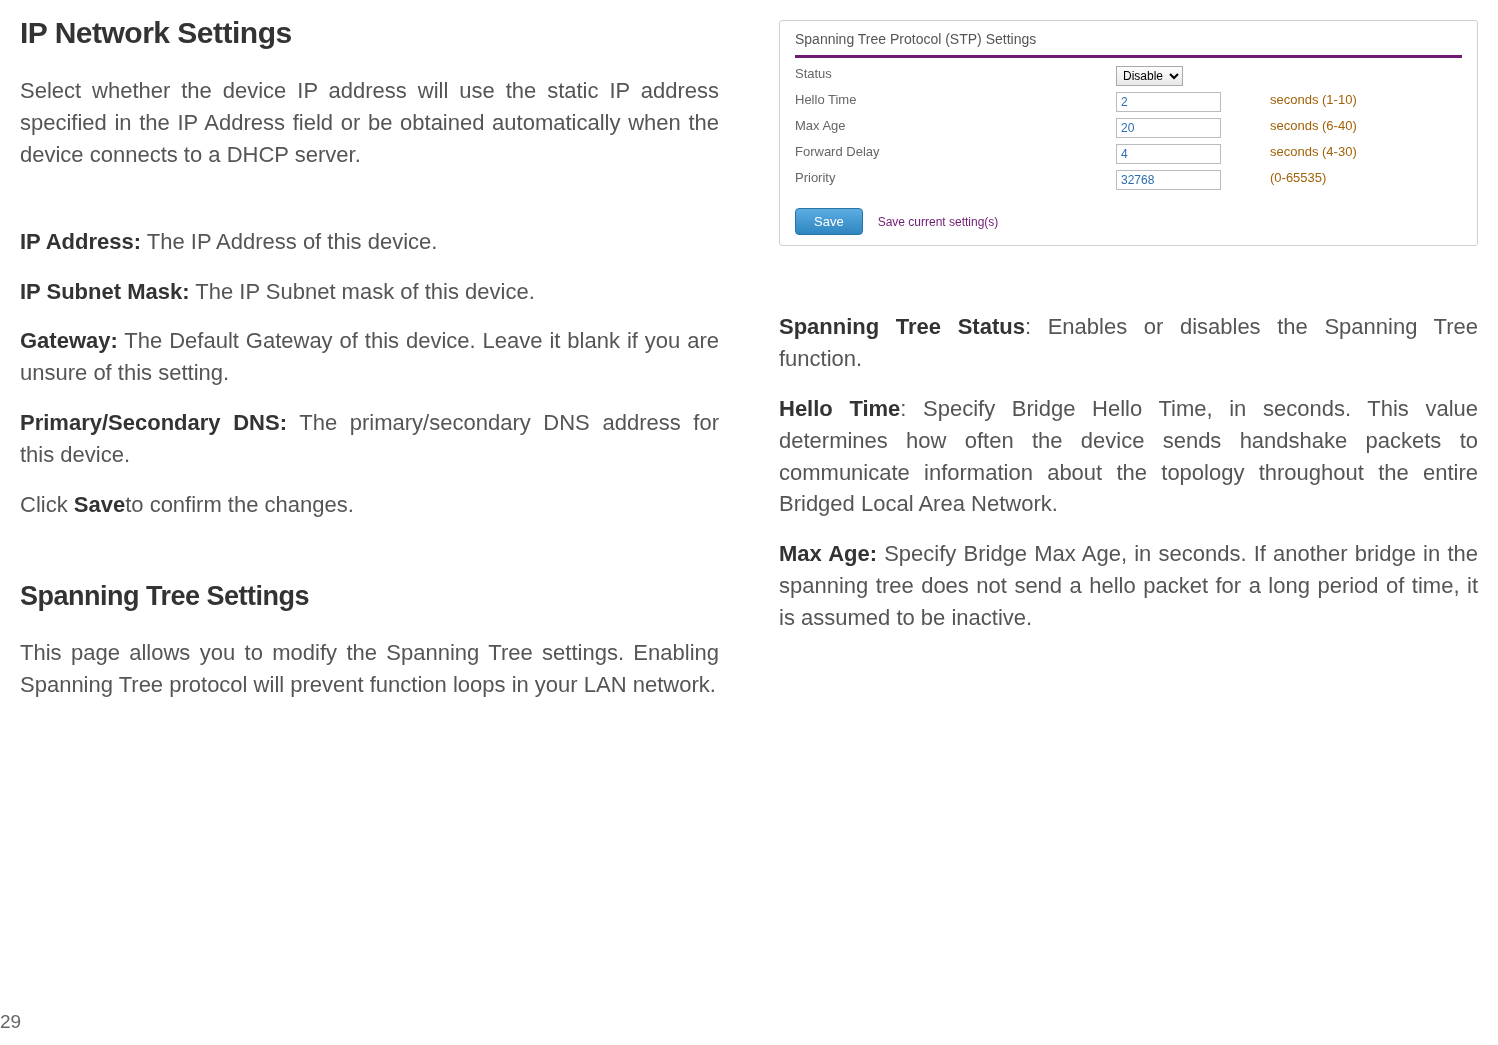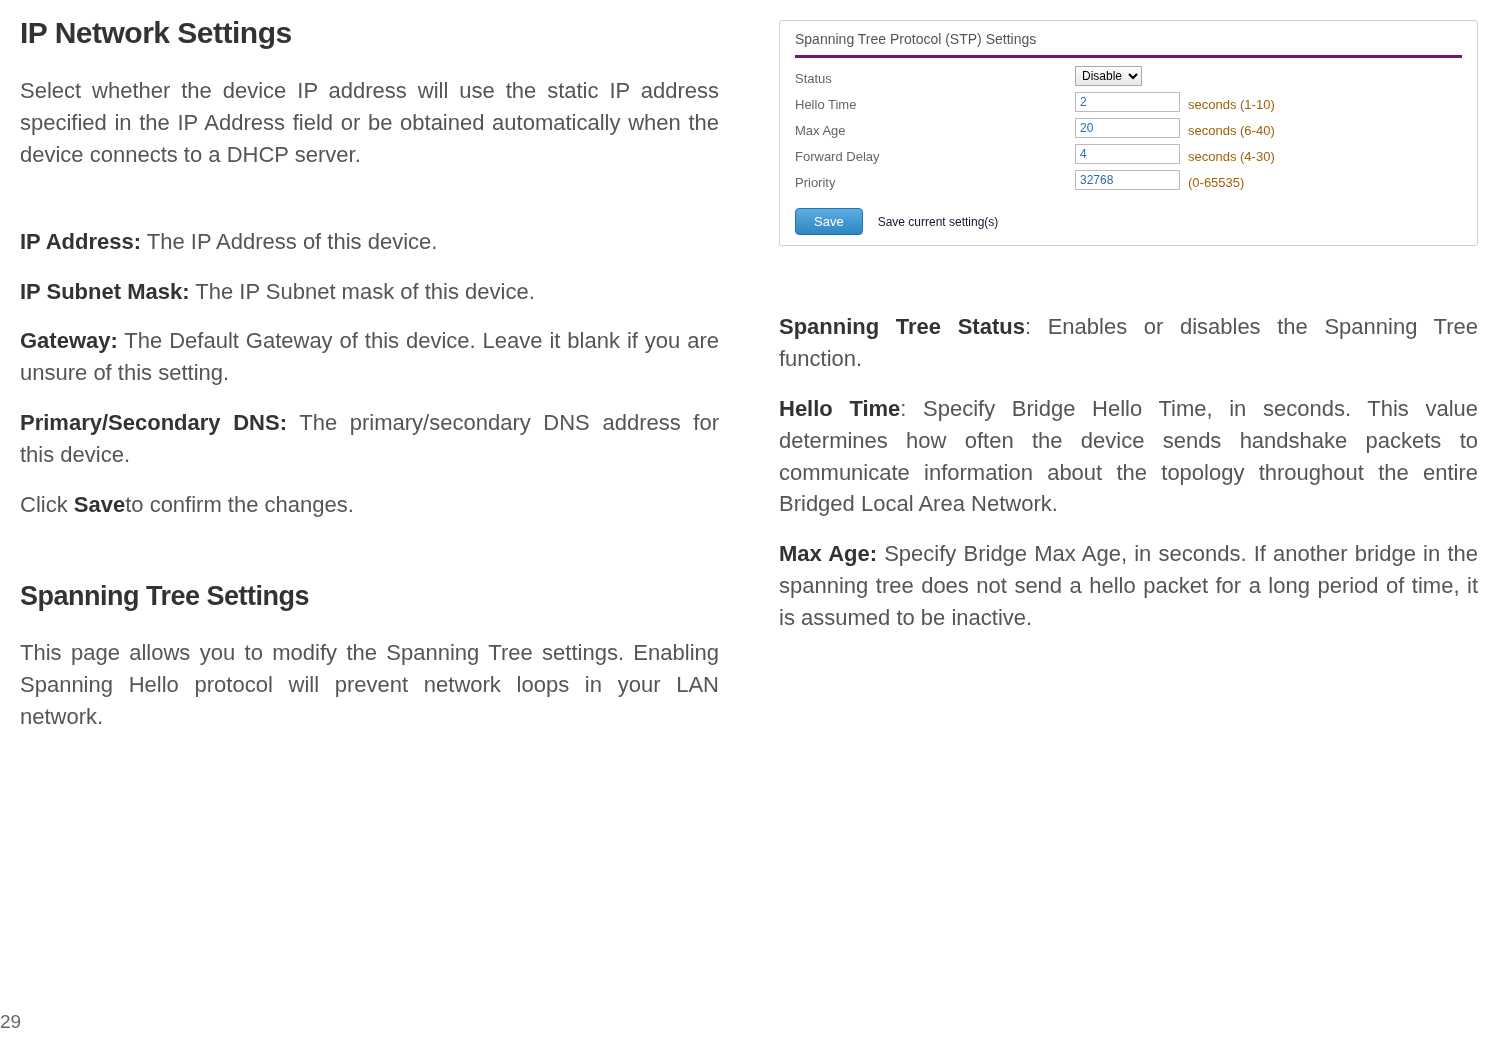"Status" .settings-row { align-items: flex-end -> flex-start; gap: none -> 41px }
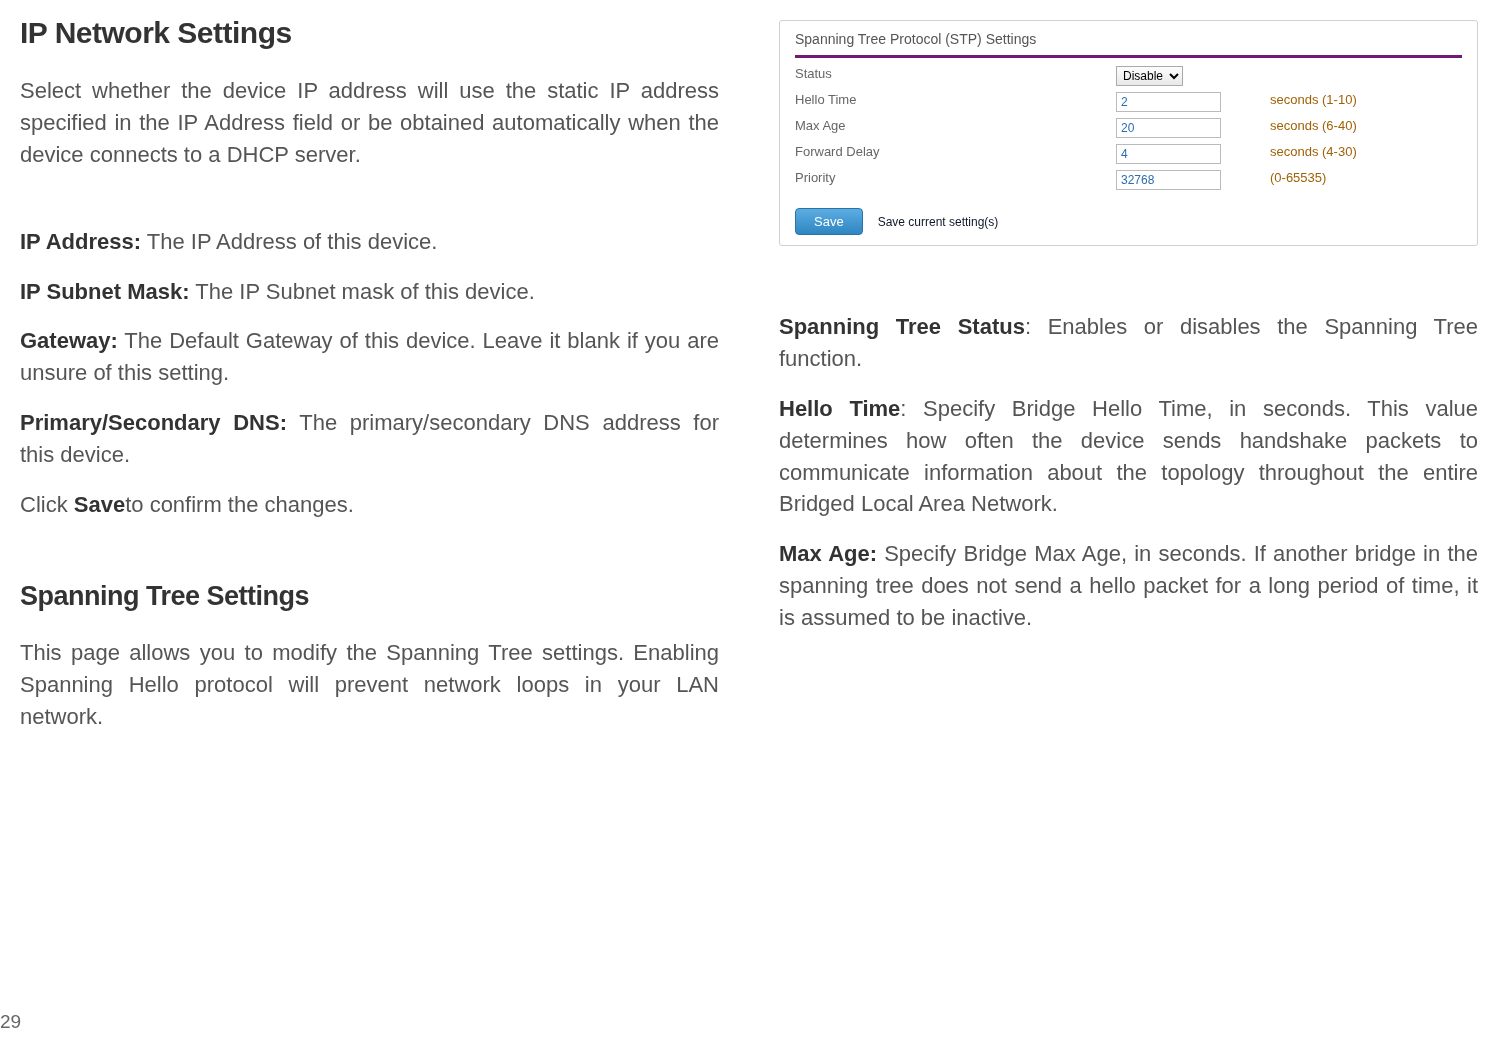"Save current setting(s)" .save-hint { color: #0f172a -> #701a75 }
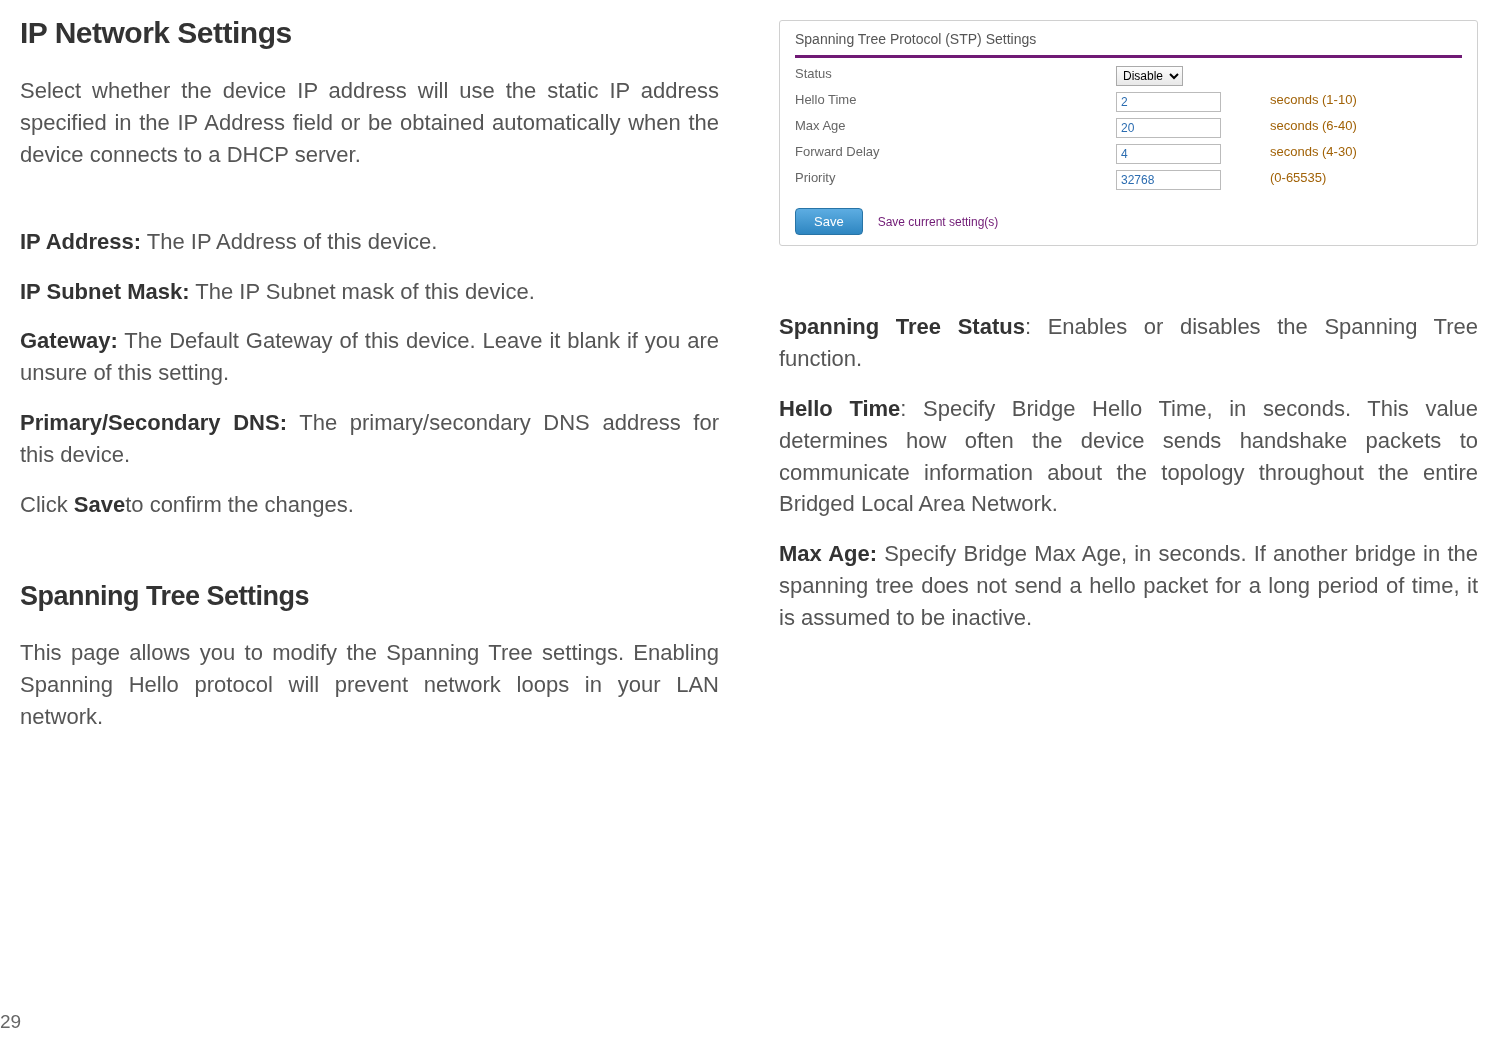"This page allows you to" p.intro-text { text: Hello protocol will prevent network -> Tree protocol will prevent function }
